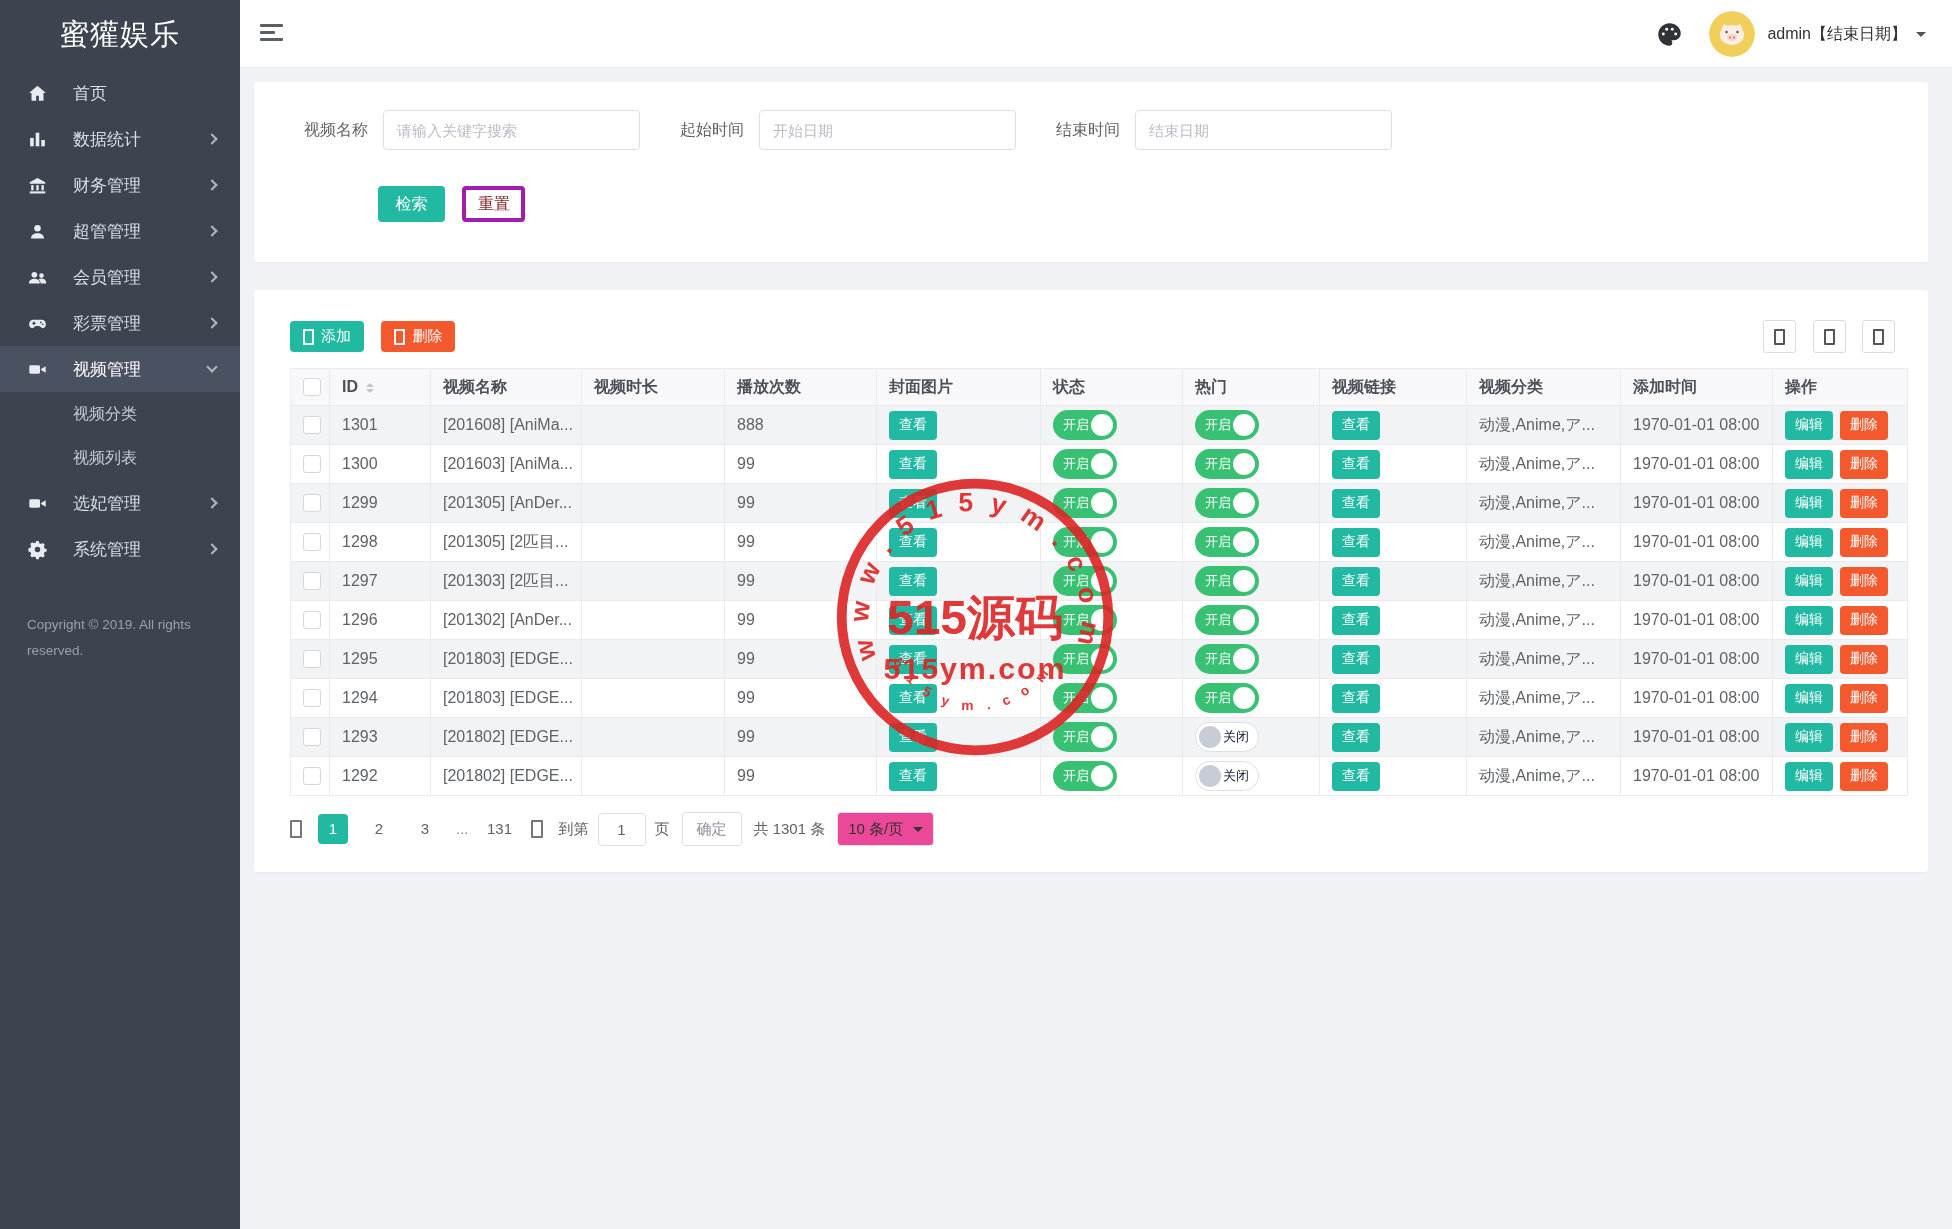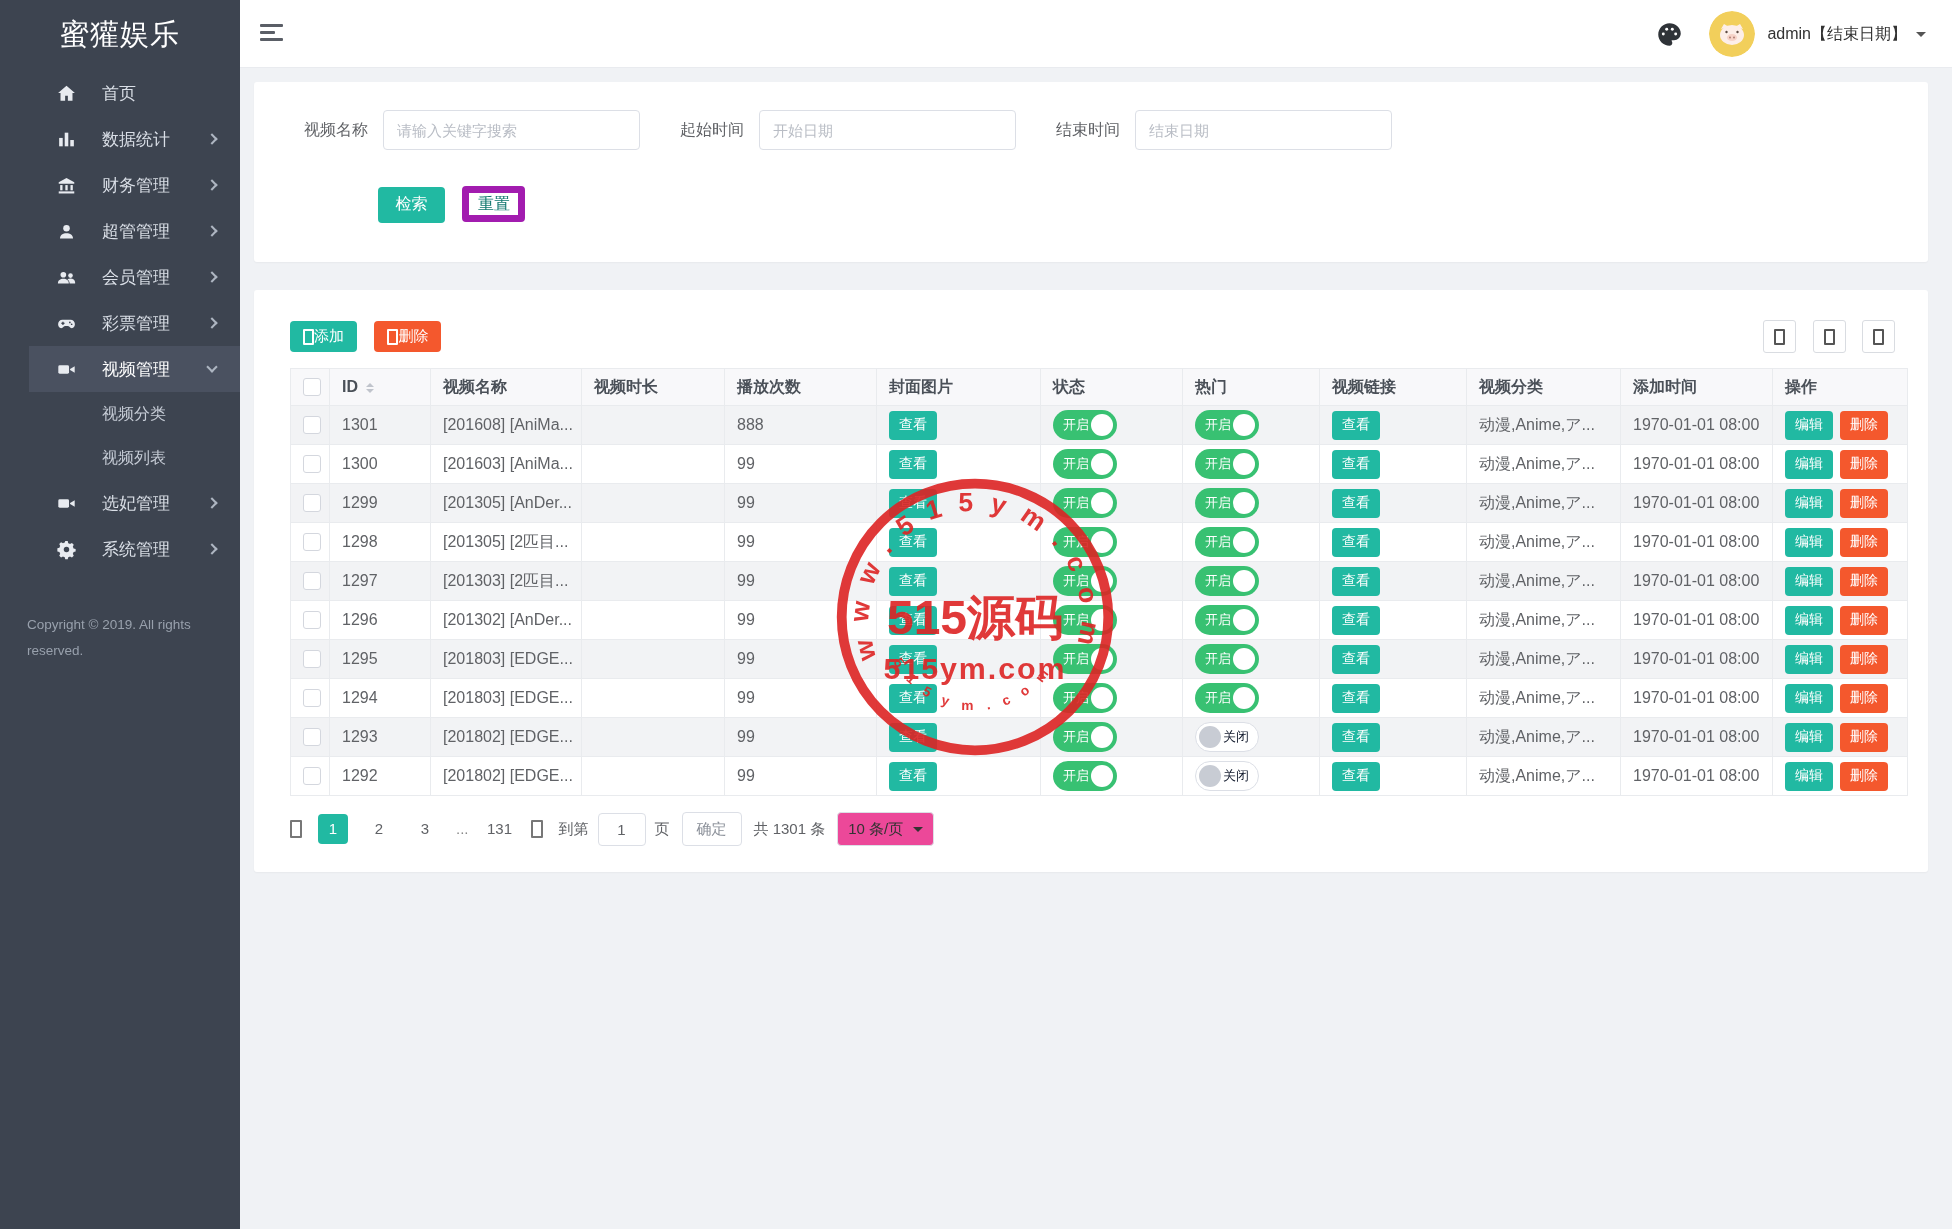"首页" .menu { margin-left: 29px -> none }
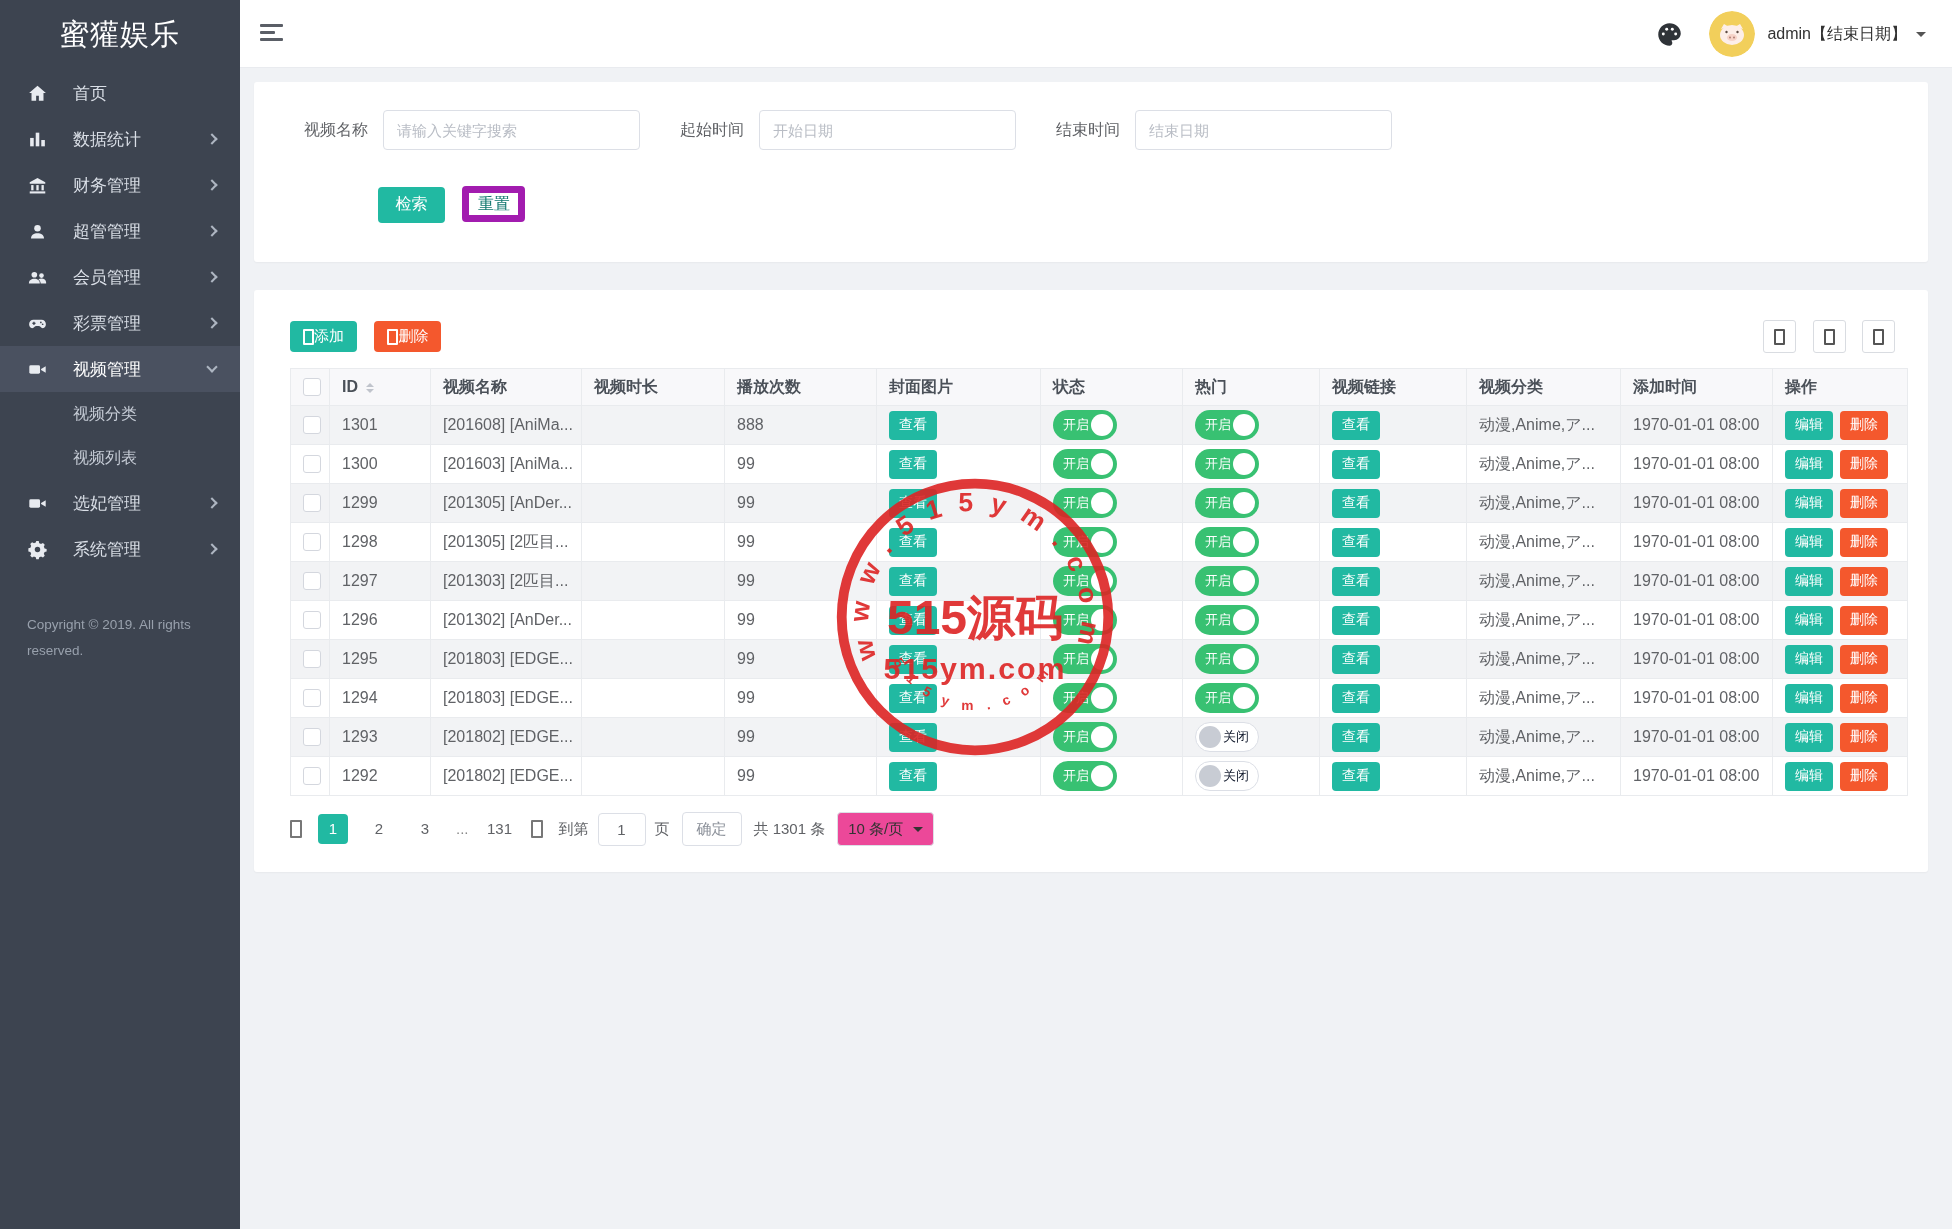"重置" .btn-reset { border: 7px solid #a21caf -> 4px solid #a21caf; color: #0f766e -> #7f1d1d }
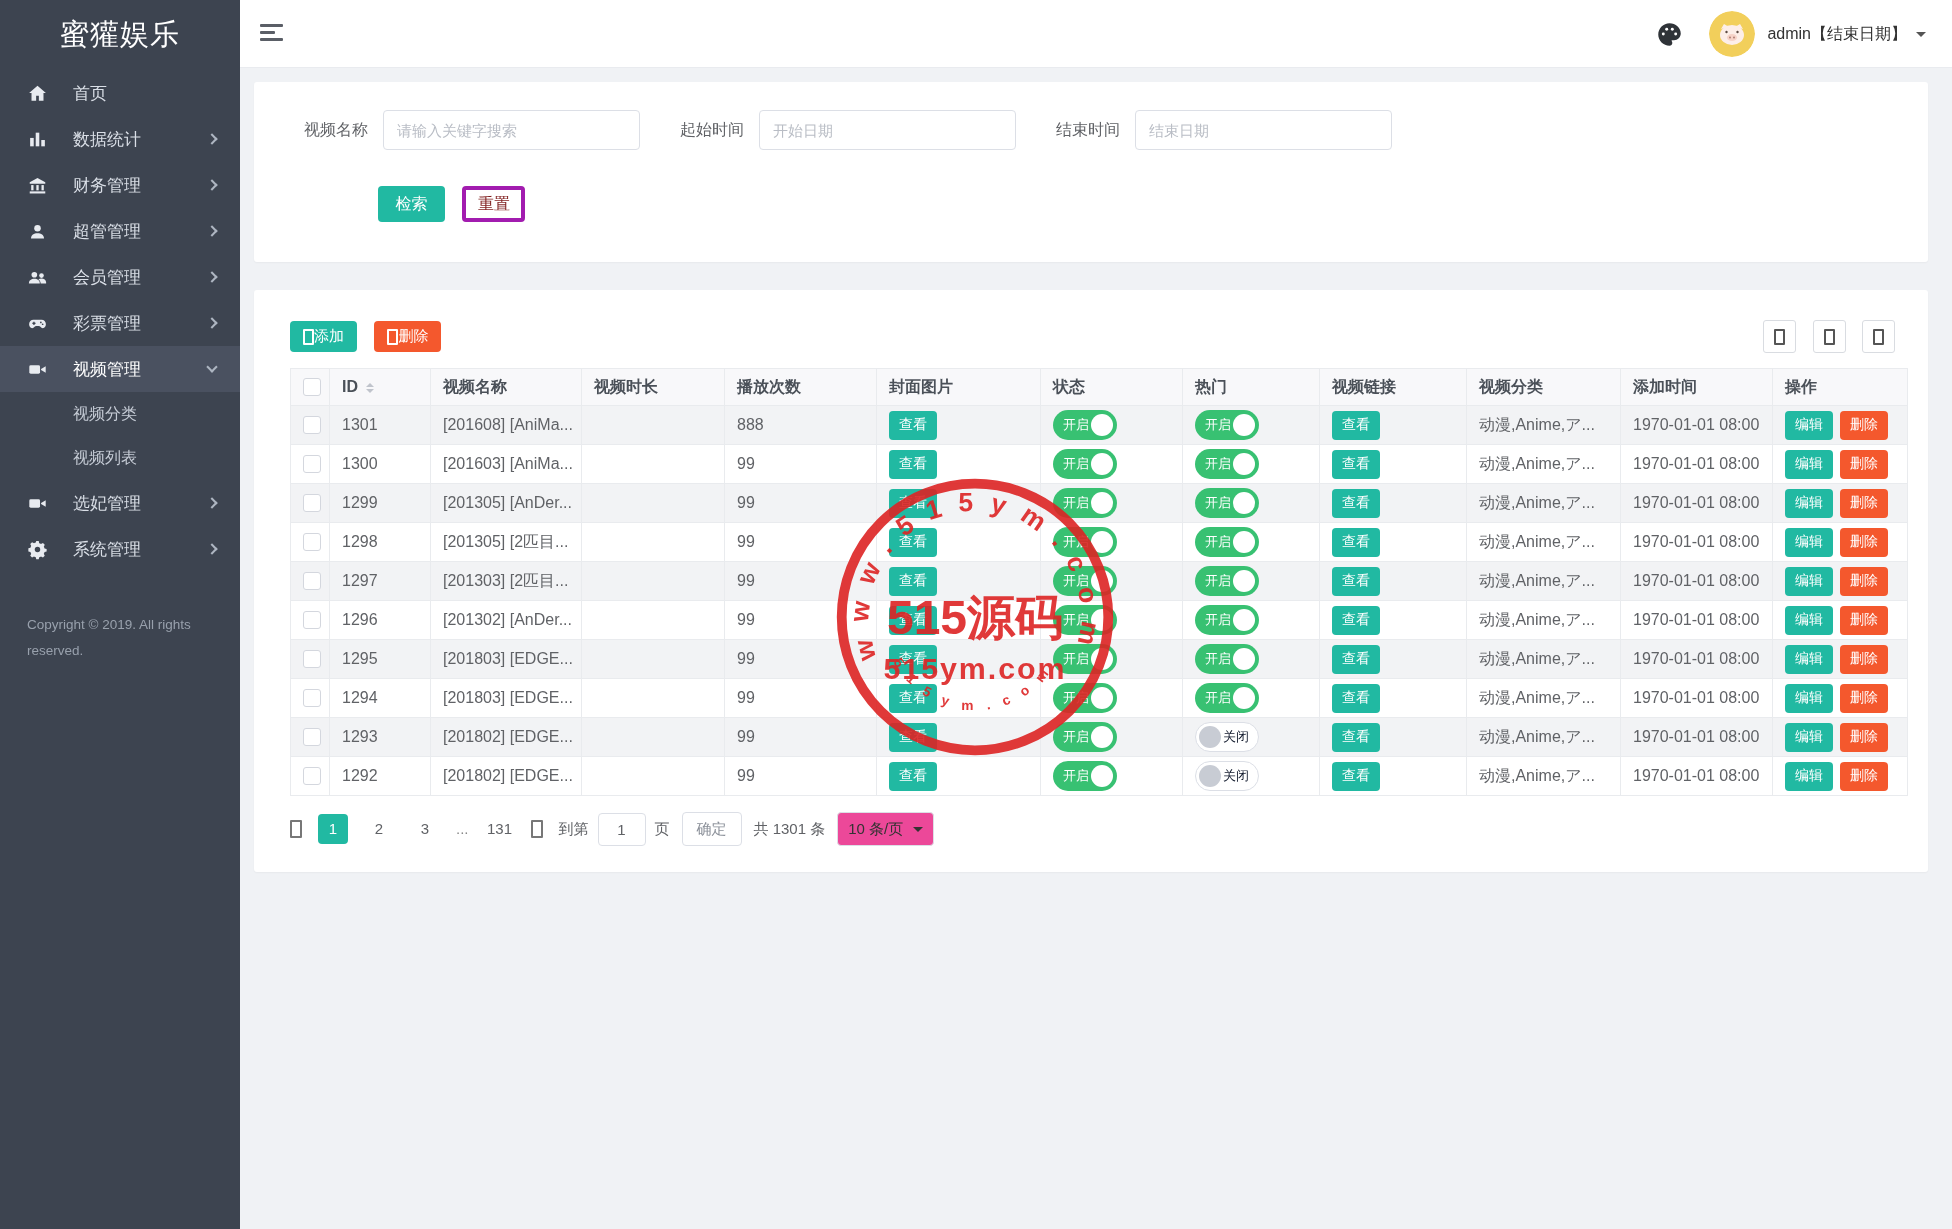"添加" .tool-btn { gap: none -> 7px }
